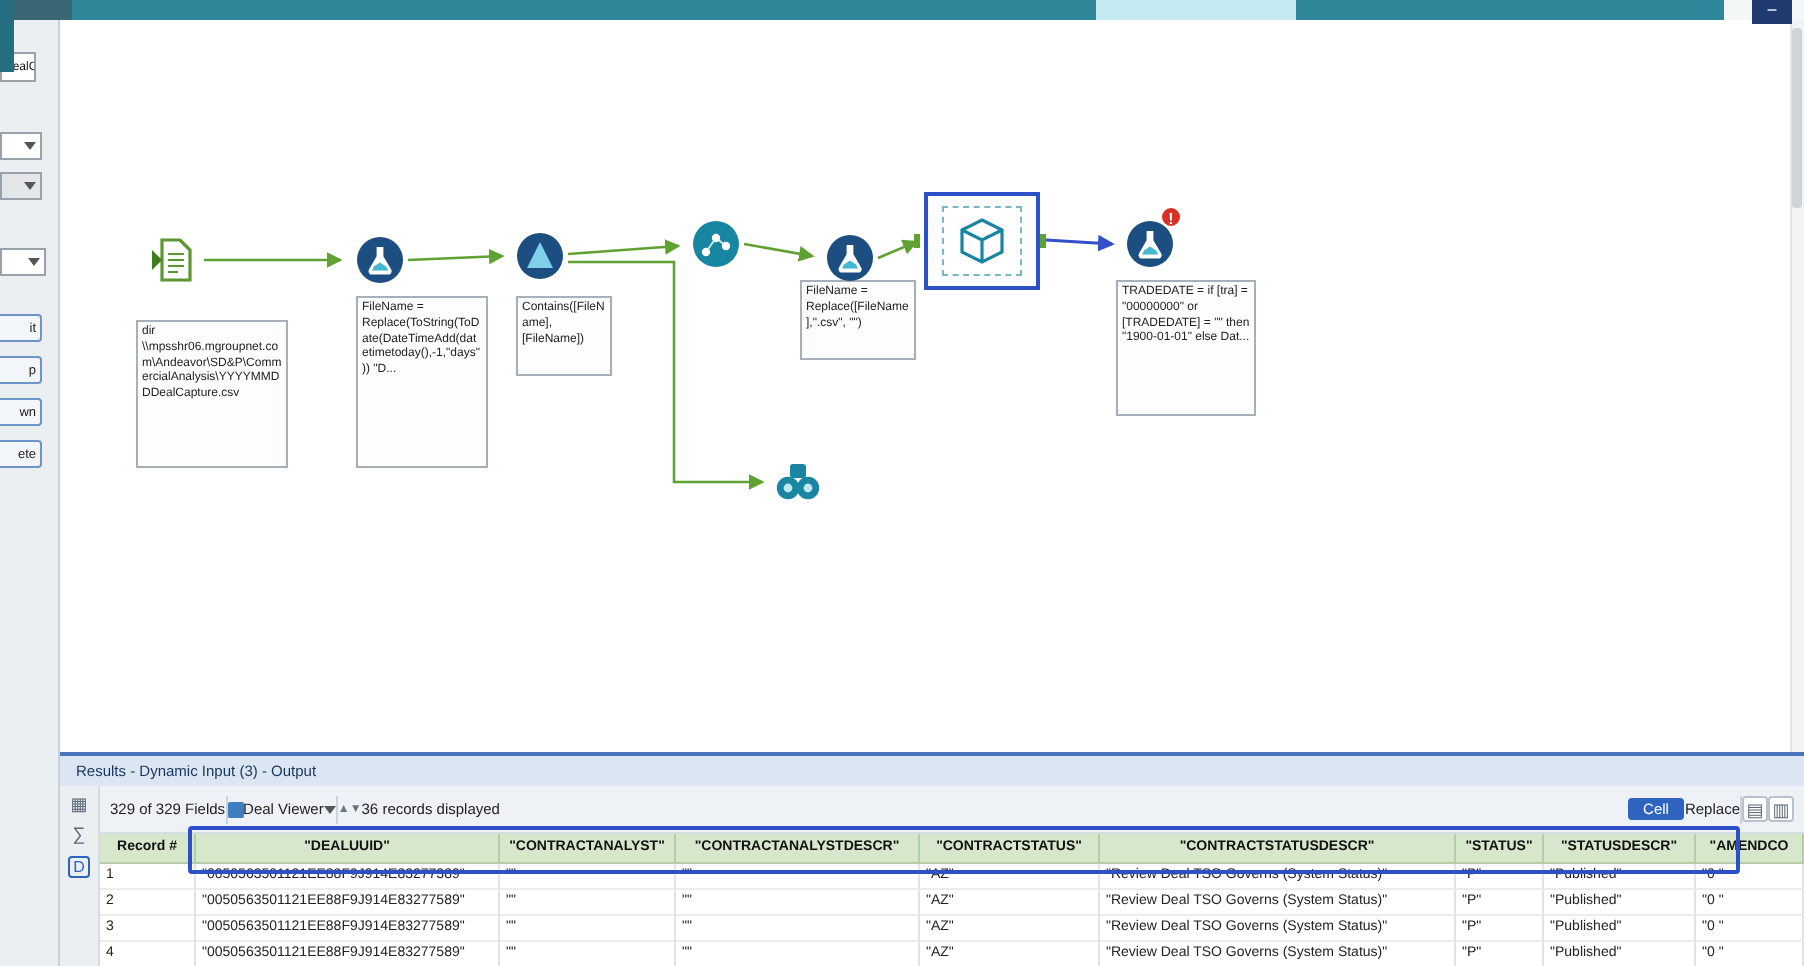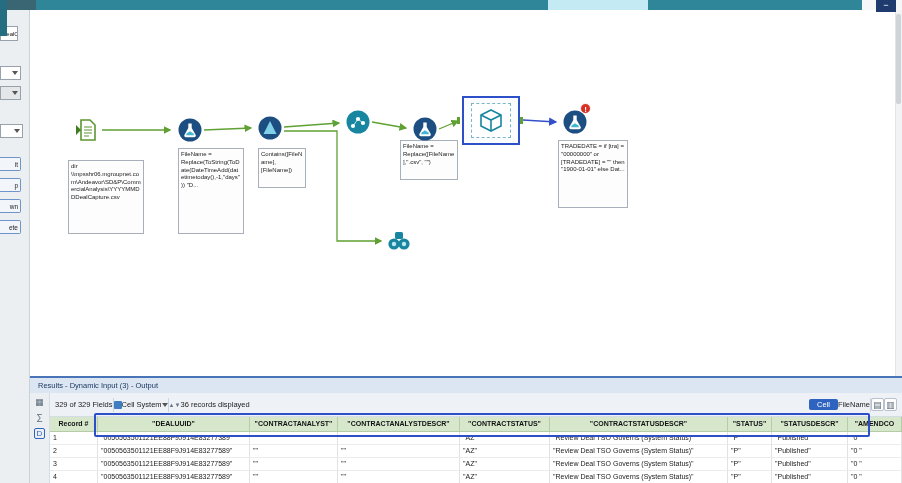"Cell System" span { text: Cell System -> Deal Viewer }
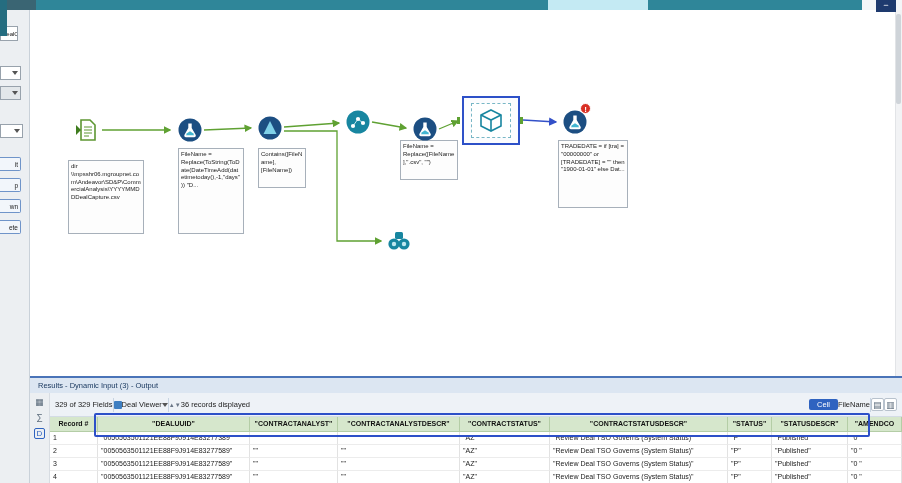"FileName" span.meta-lbl { text: FileName -> Replace }
